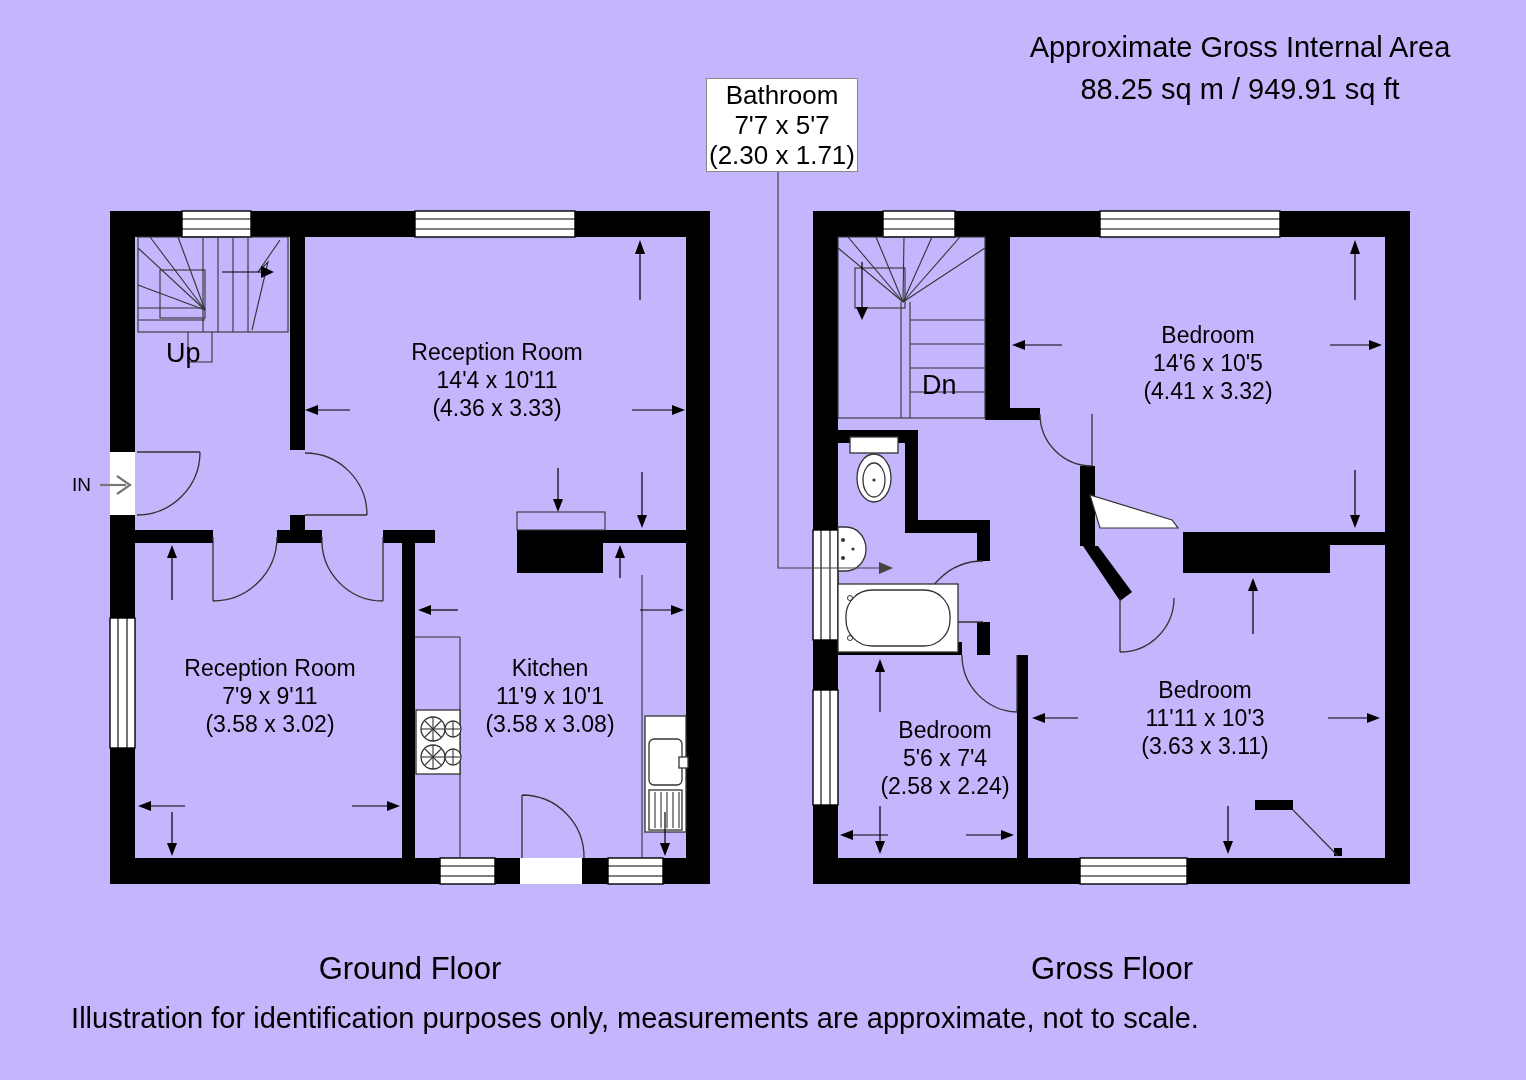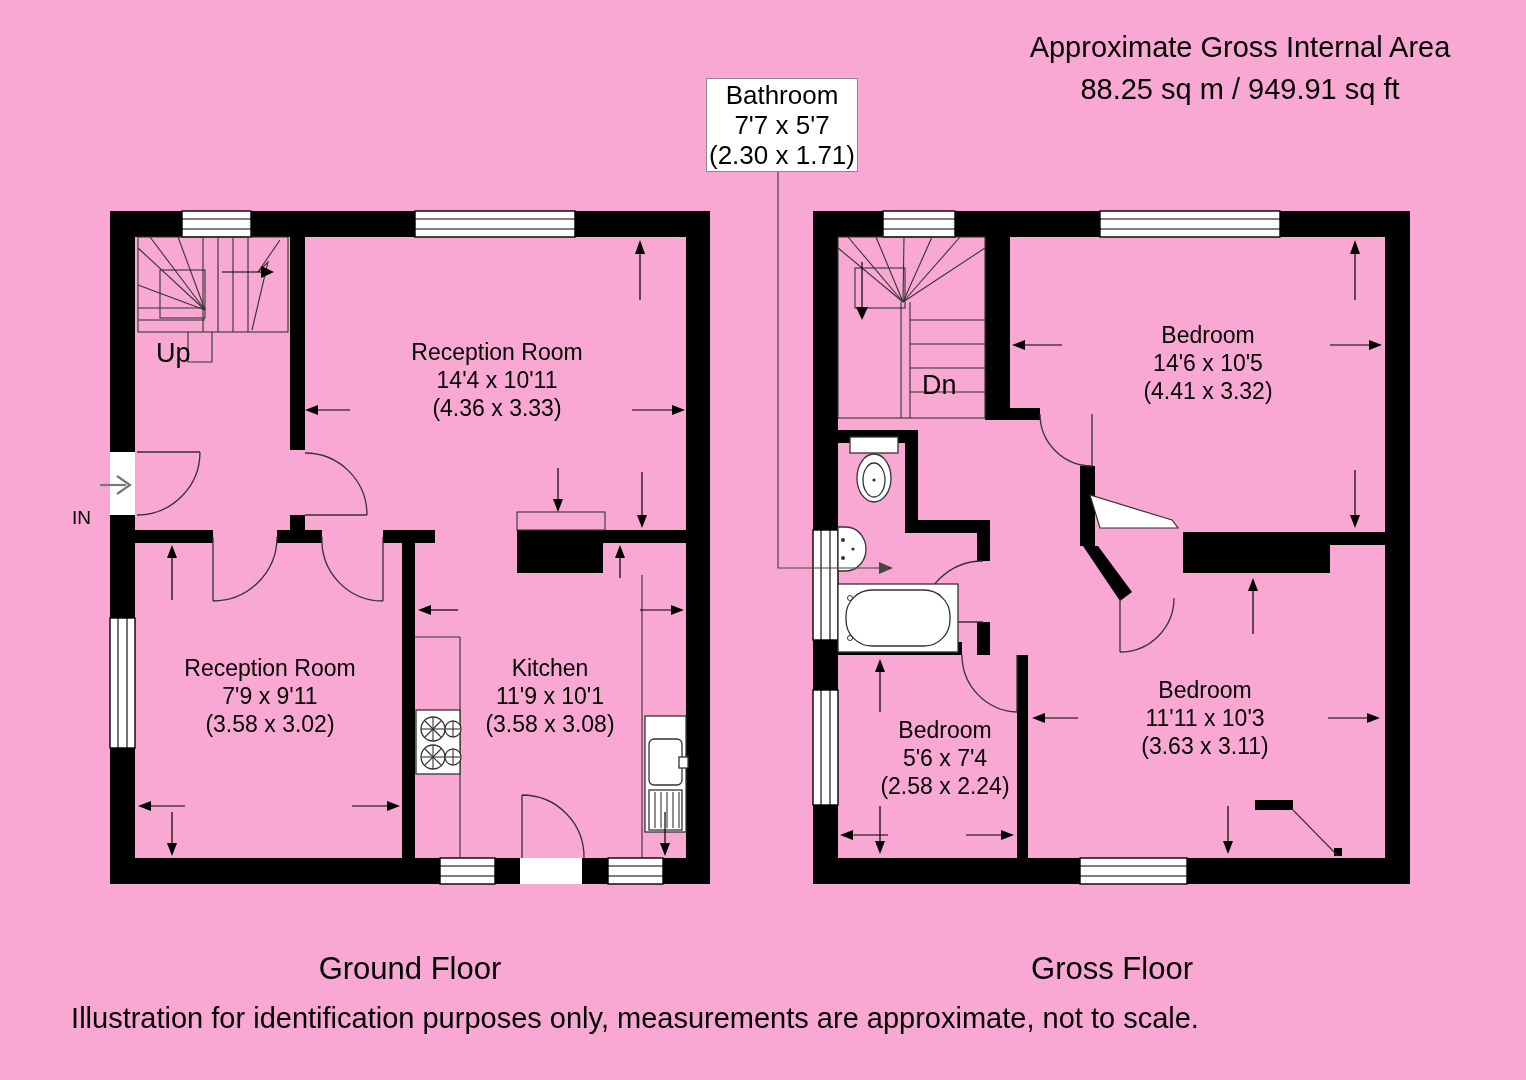"Approximate Gross Internal Area" .canvas { background: #f9a8d4 -> #c4b5fd }
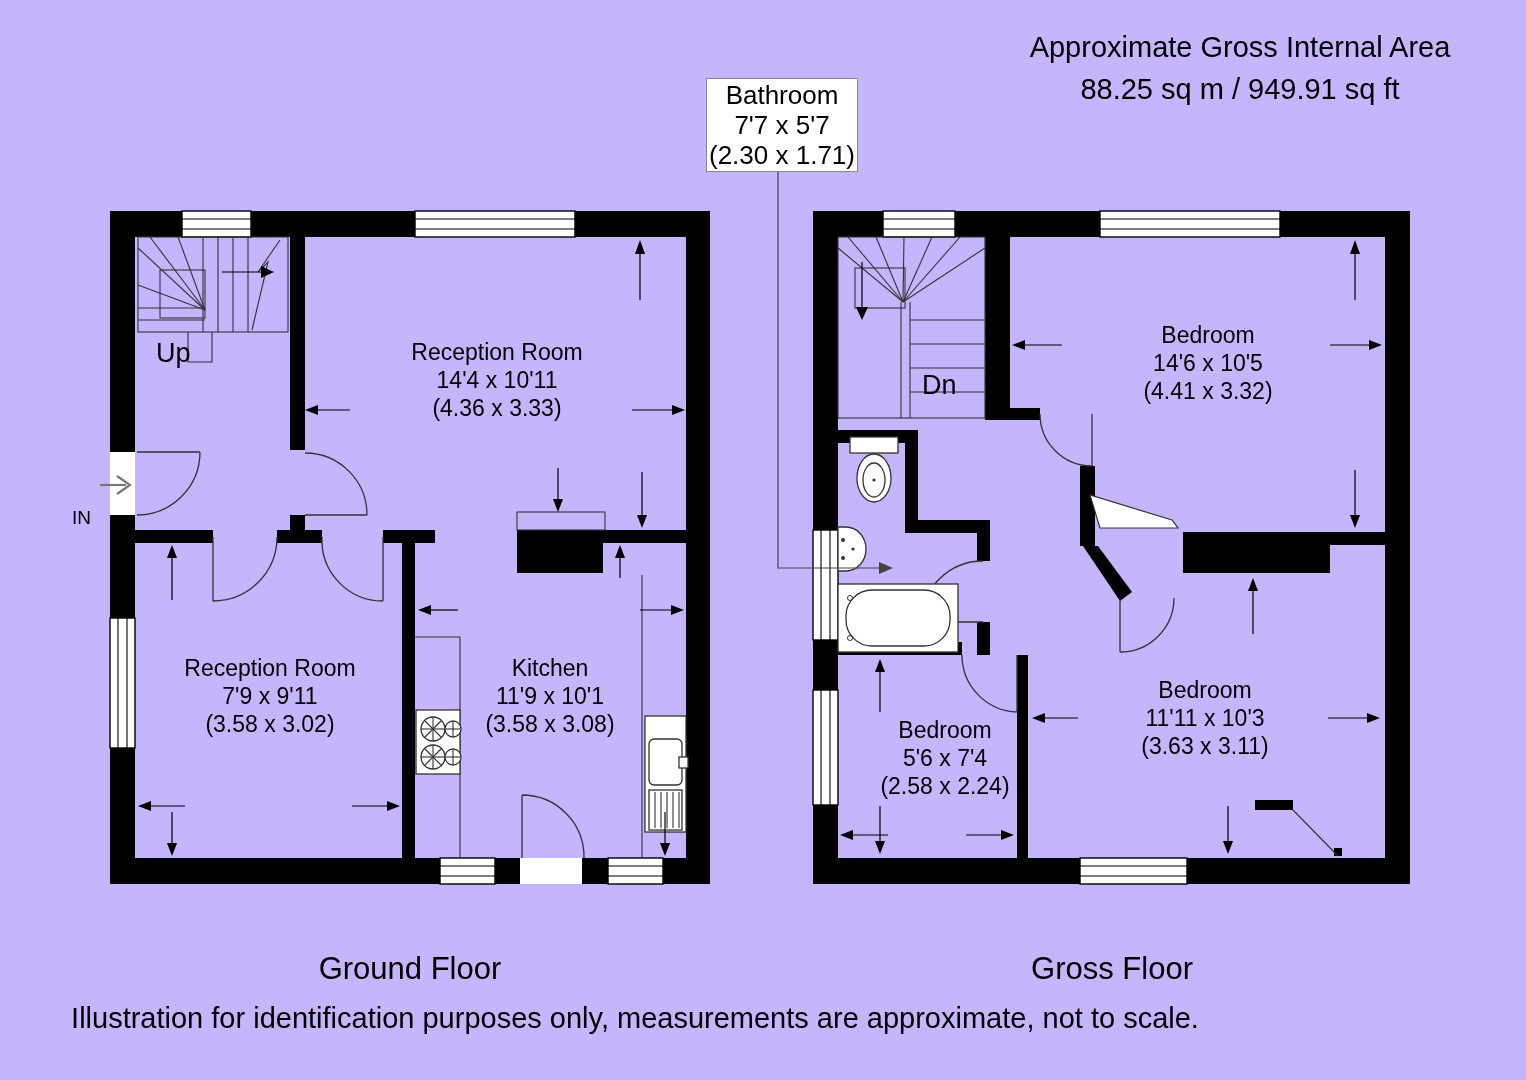"Up" div.stair-label { left: 156px -> 166px }
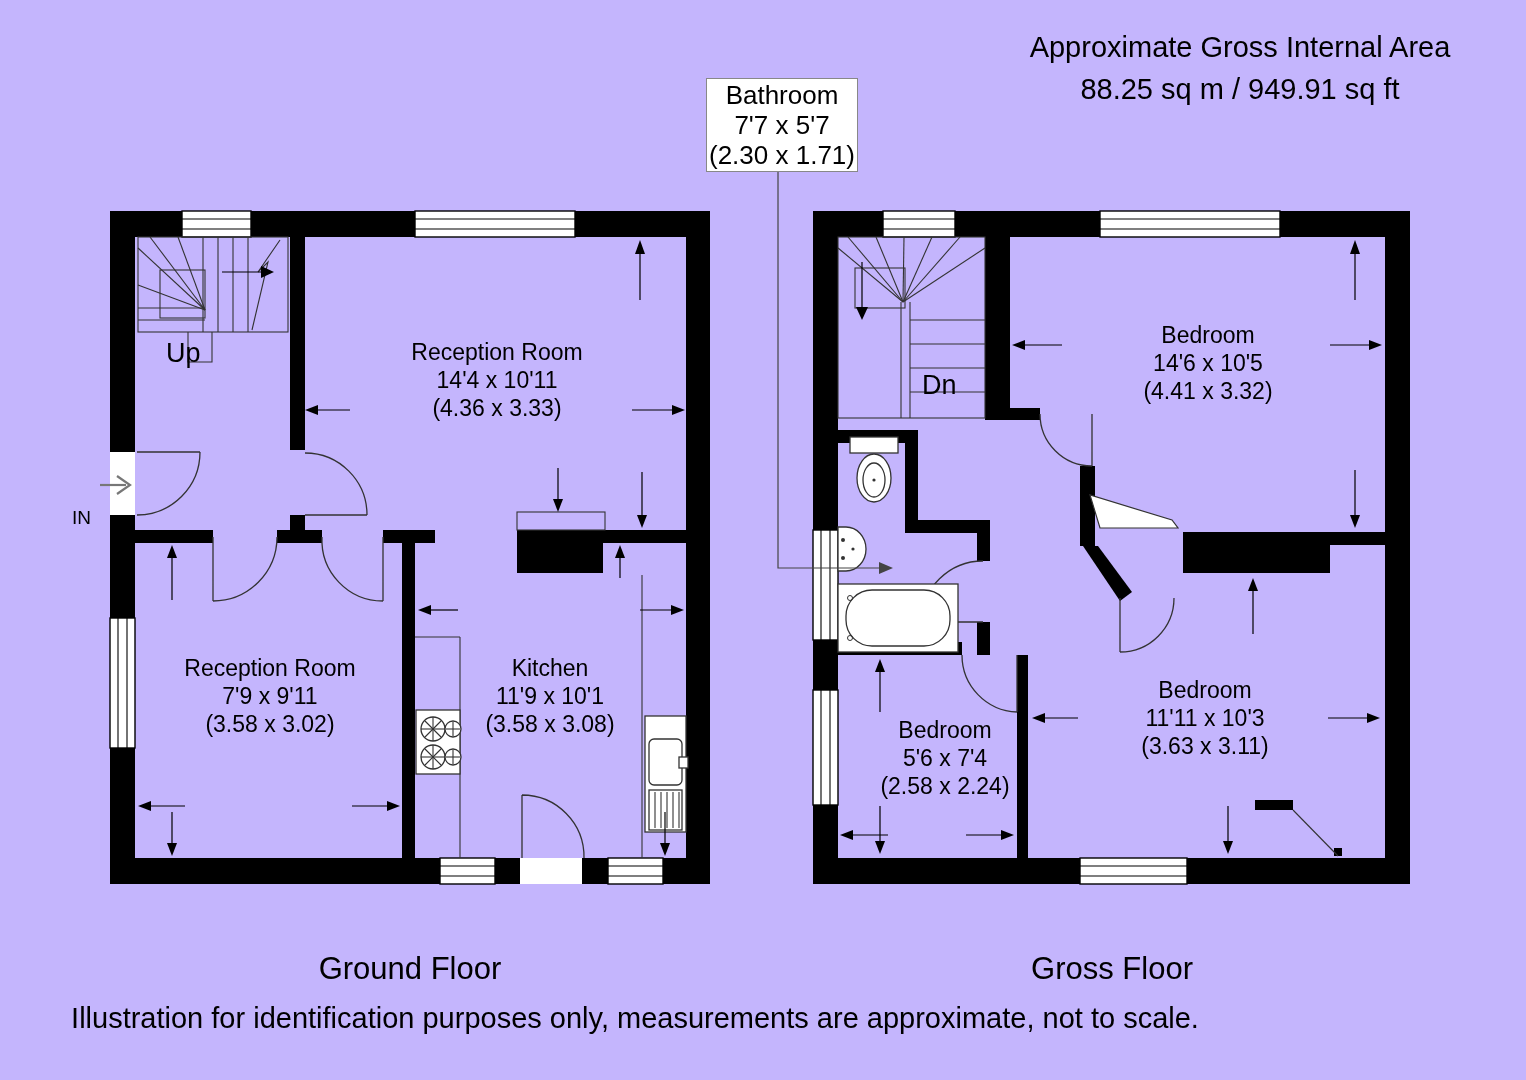"IN" div.in-label { margin-top: 33px -> none }
